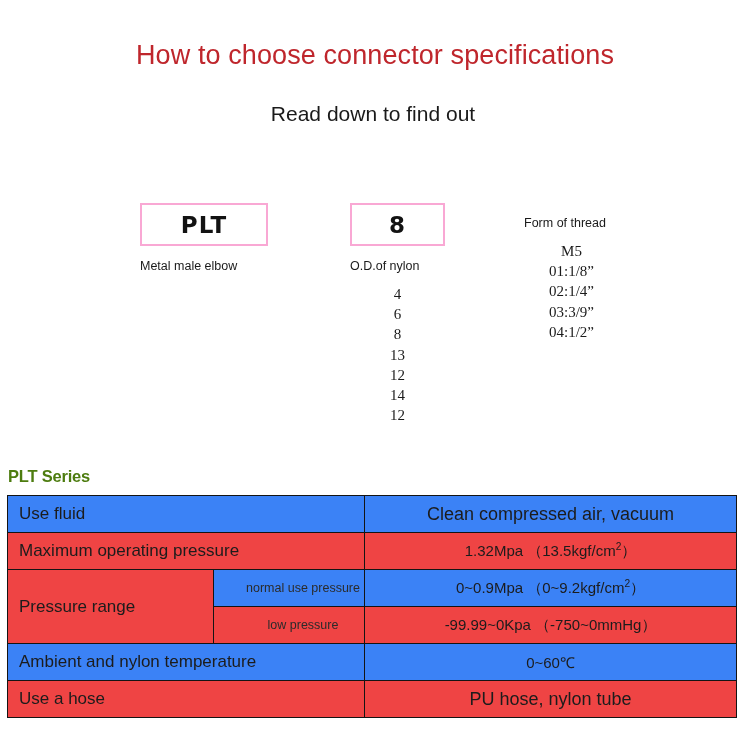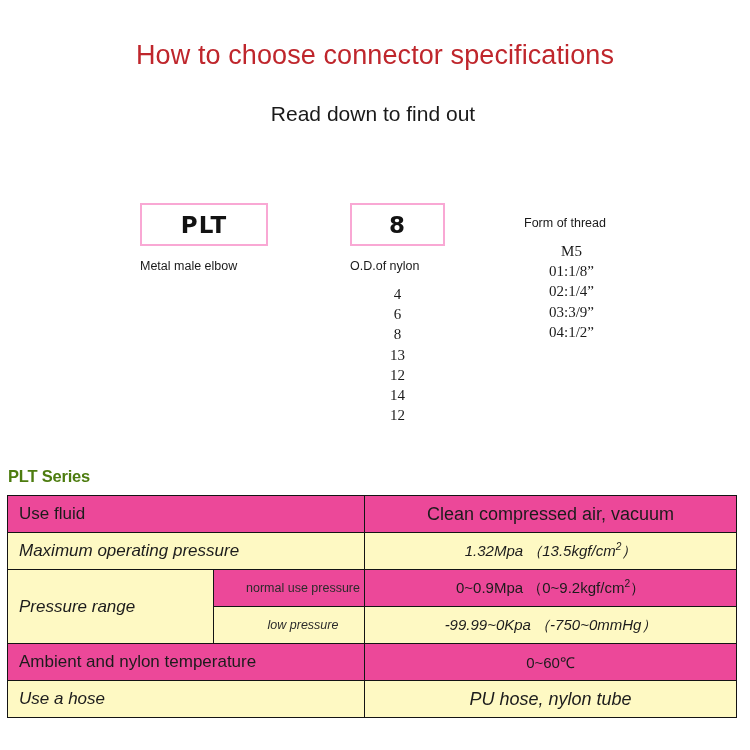"Use fluid" .beige { background: #ec4899 -> #3b82f6 }
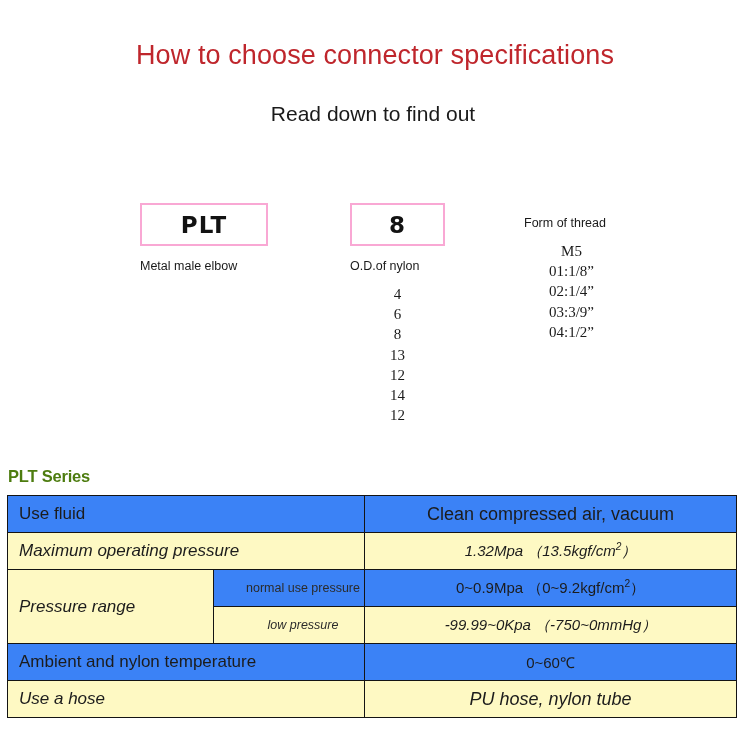"Maximum operating pressure" .plain { background: #fef9c3 -> #ef4444; font-style: italic -> none }
